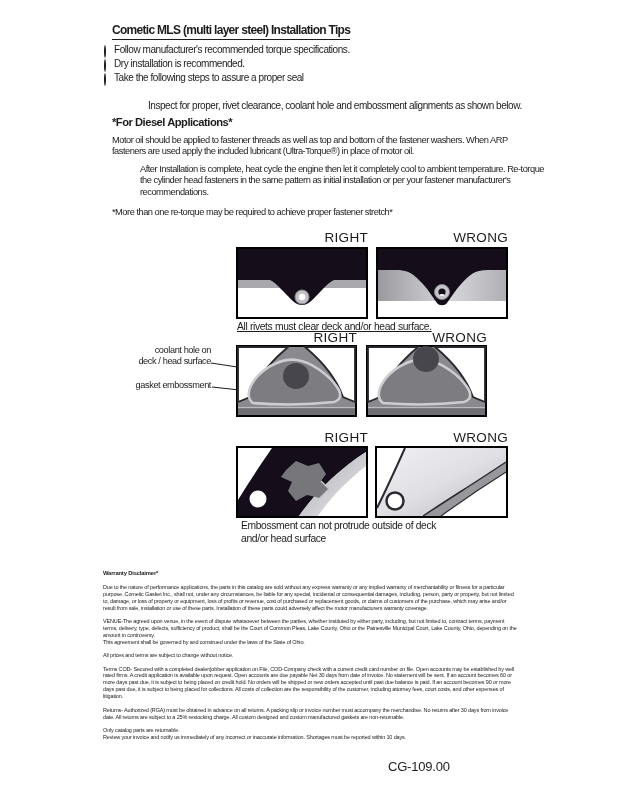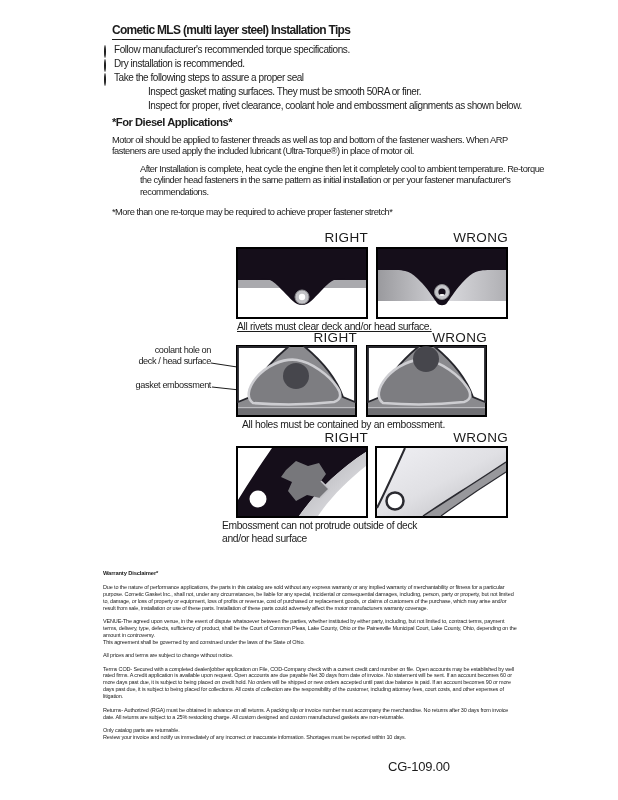"Inspect gasket mating surfaces. They" div.abs { html: <div> <span><span></span></span> <span>Inspect gasket mating surfaces. They must be smooth 50RA or finer.</span> </div> -> none }
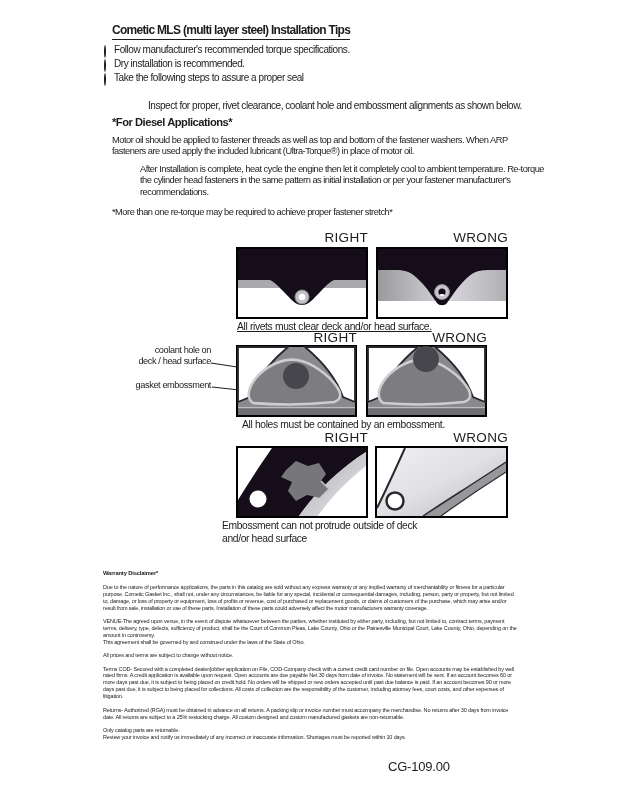"All holes must be contained" div.abs { html: <div>All holes must be contained by an embossment.</div> -> none }
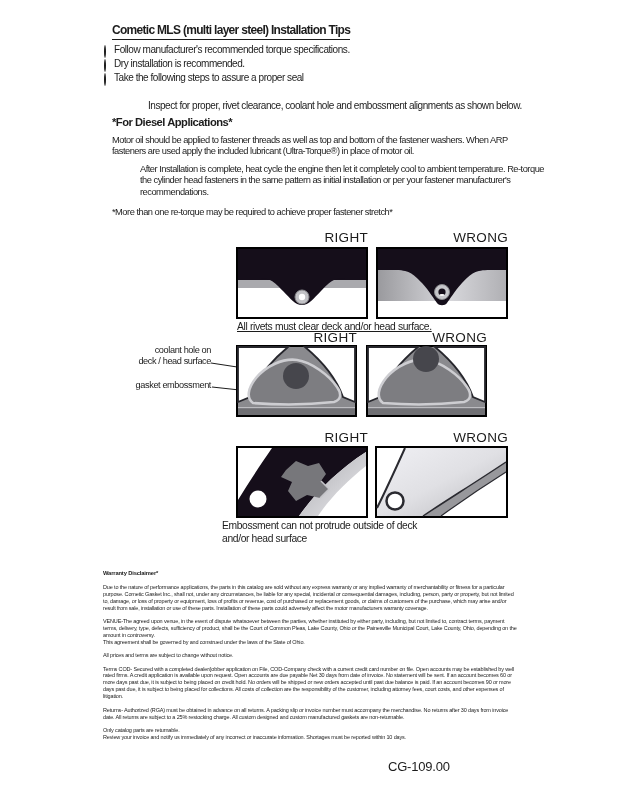"Embossment can not protrude outside" div.abs { left: 222px -> 241px }
